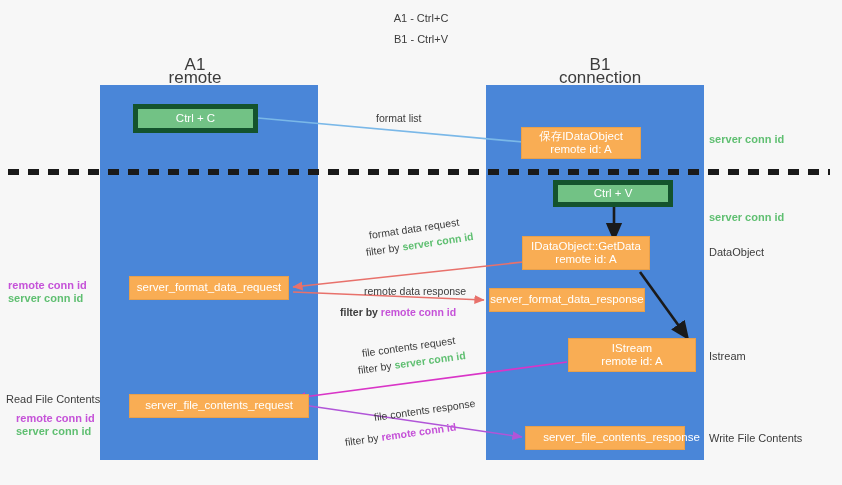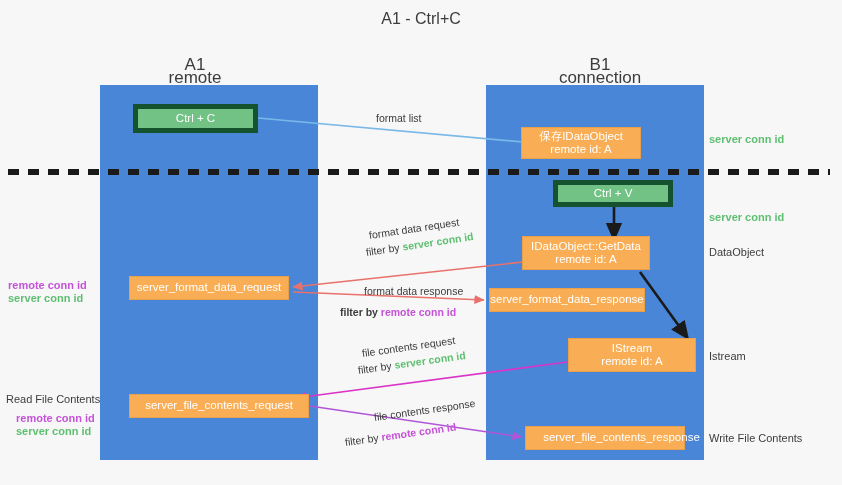"A1 - Ctrl+C" .title { font-size: 16px -> 11px }
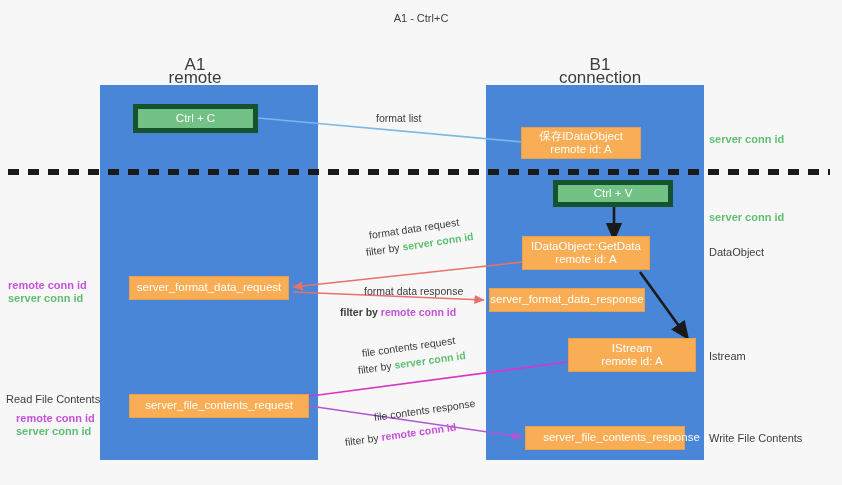"B1 - Ctrl+V" div { html: none -> <div>B1 - Ctrl+V</div> }
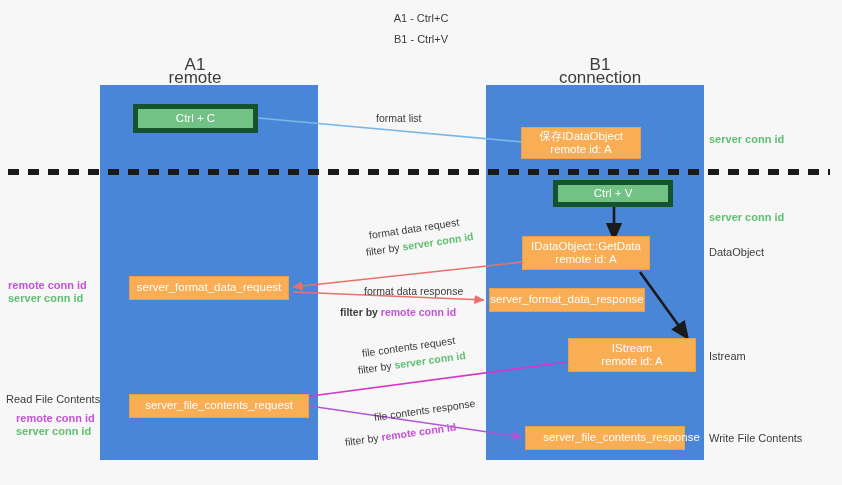"format data response" div.lbl { text: format -> remote }
